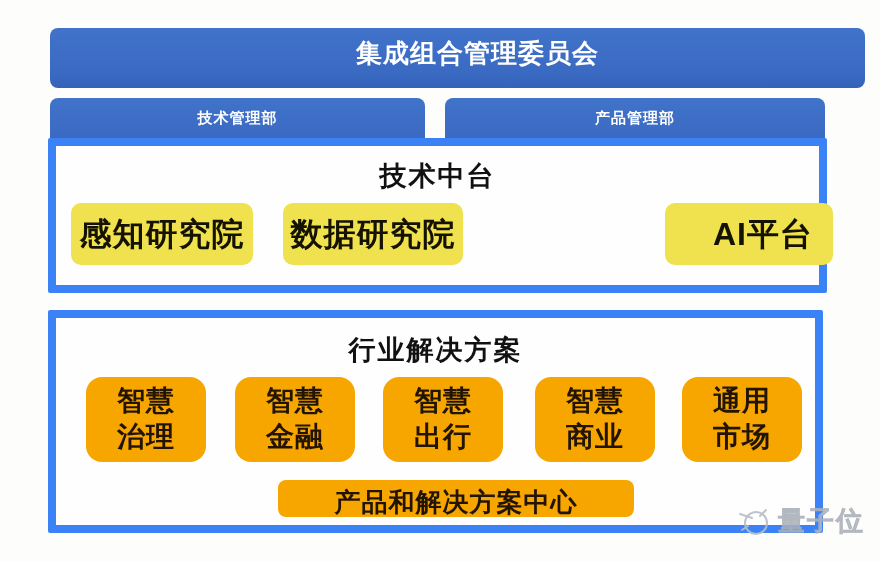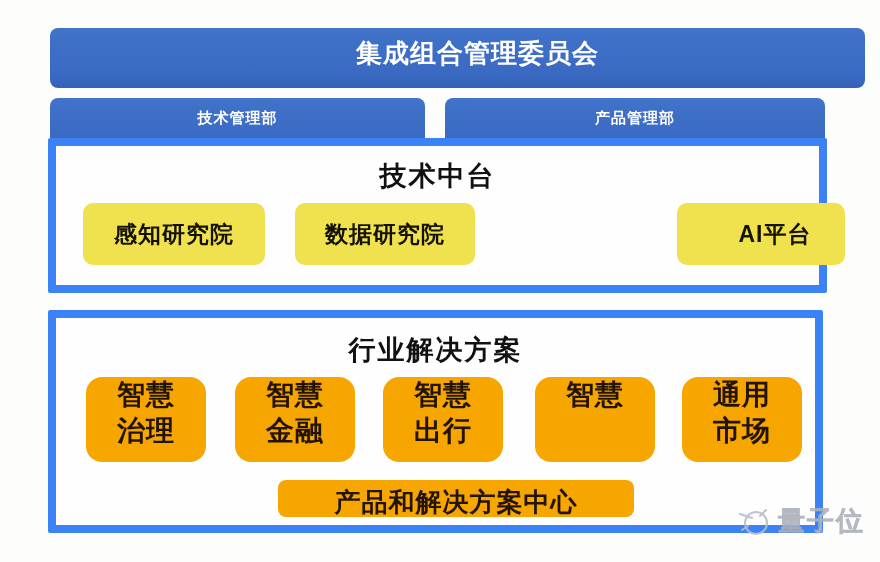"感知研究院" .unit-yellow { font-size: 23px -> 32px; margin-left: 12px -> none }
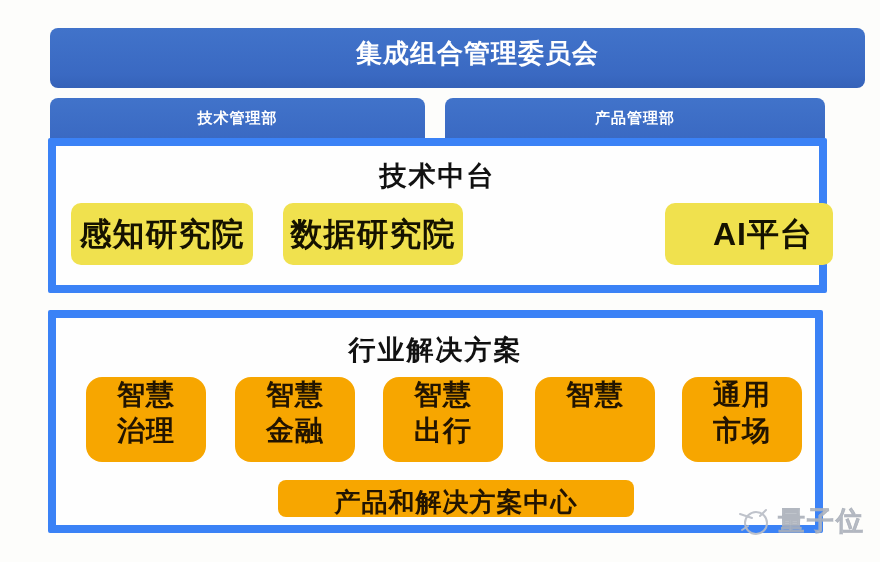"智慧" .unit-orange { padding-top: none -> 6px }
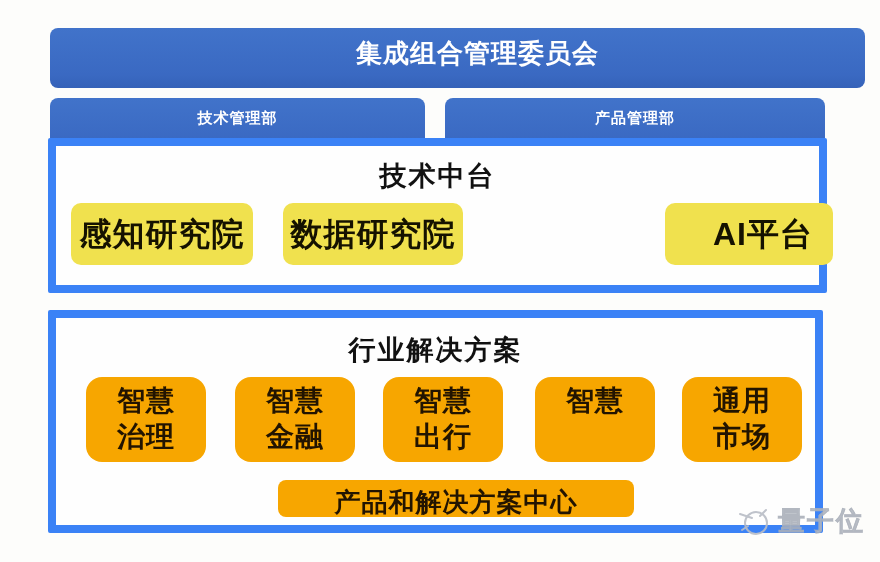"商业" span { html: none -> <span>商业</span> }
